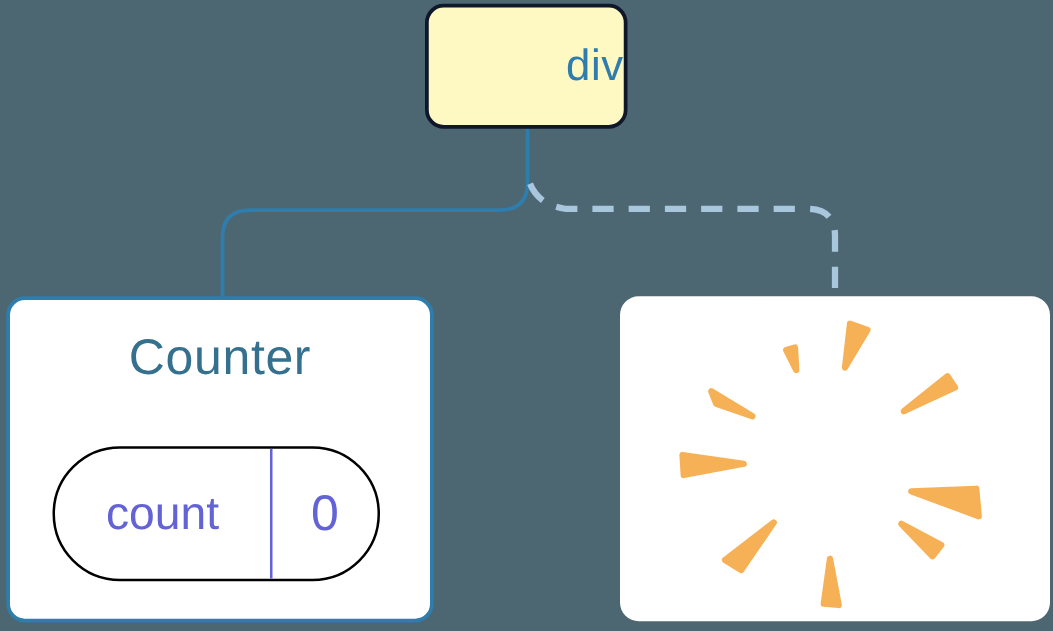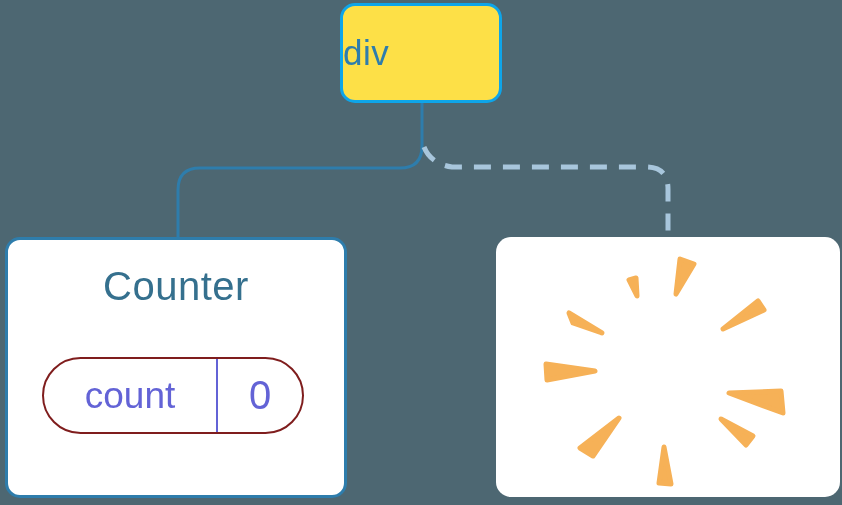"div" .node-root { background: #fde047 -> #fef9c3; border: 3px solid #0ea5e9 -> 3px solid #0f172a; justify-content: flex-start -> flex-end }
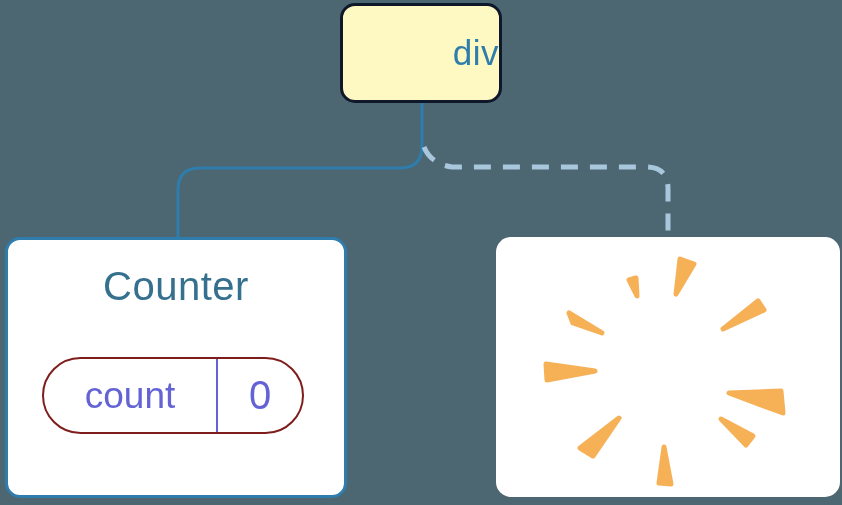"count" .state-pill { border: 2px solid #7f1d1d -> 2px solid #000000; height: 77px -> 108px }
